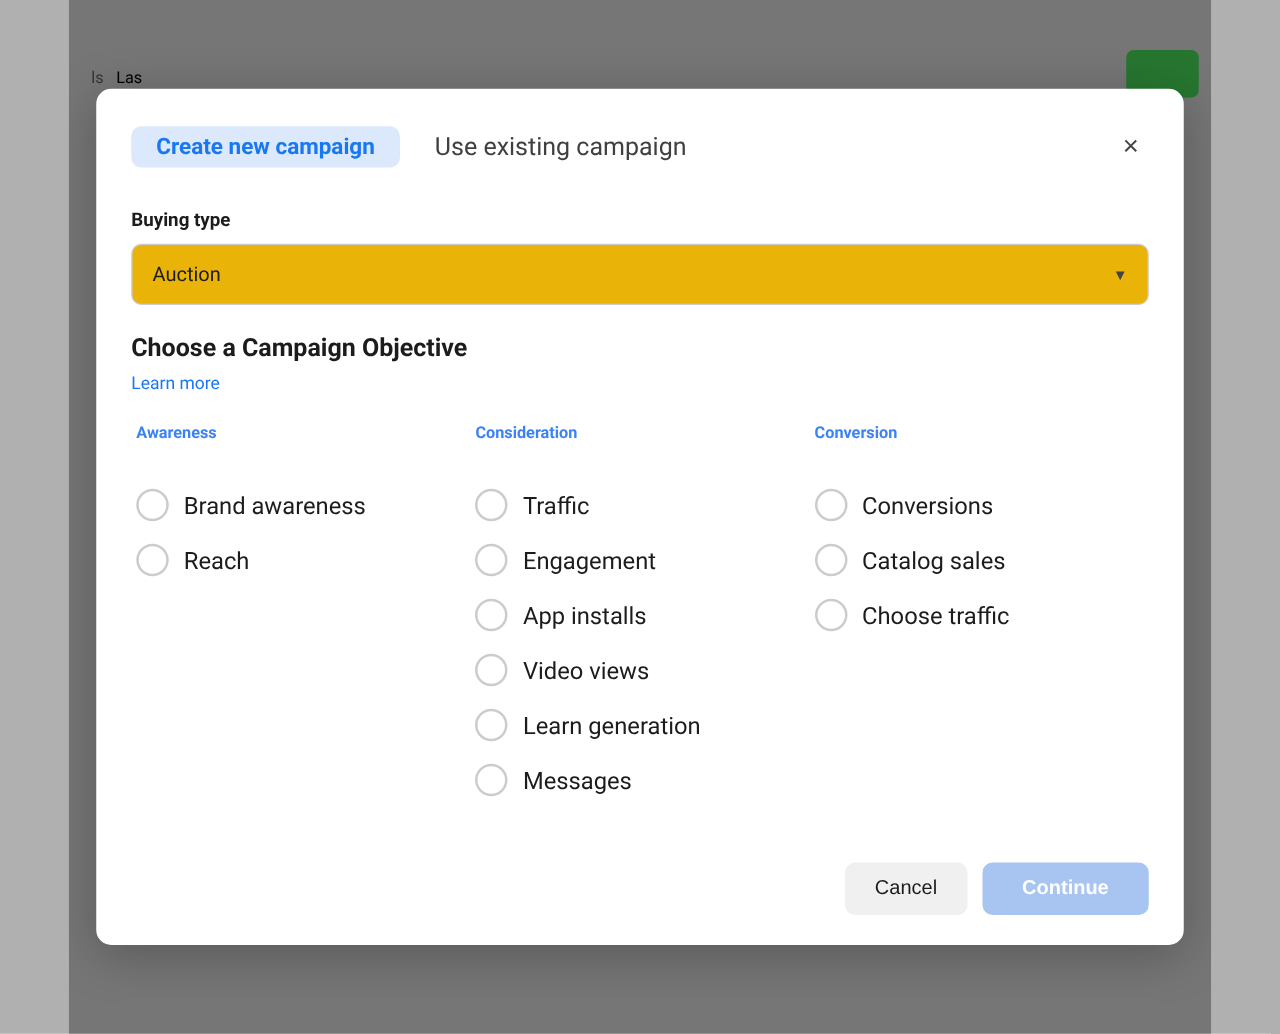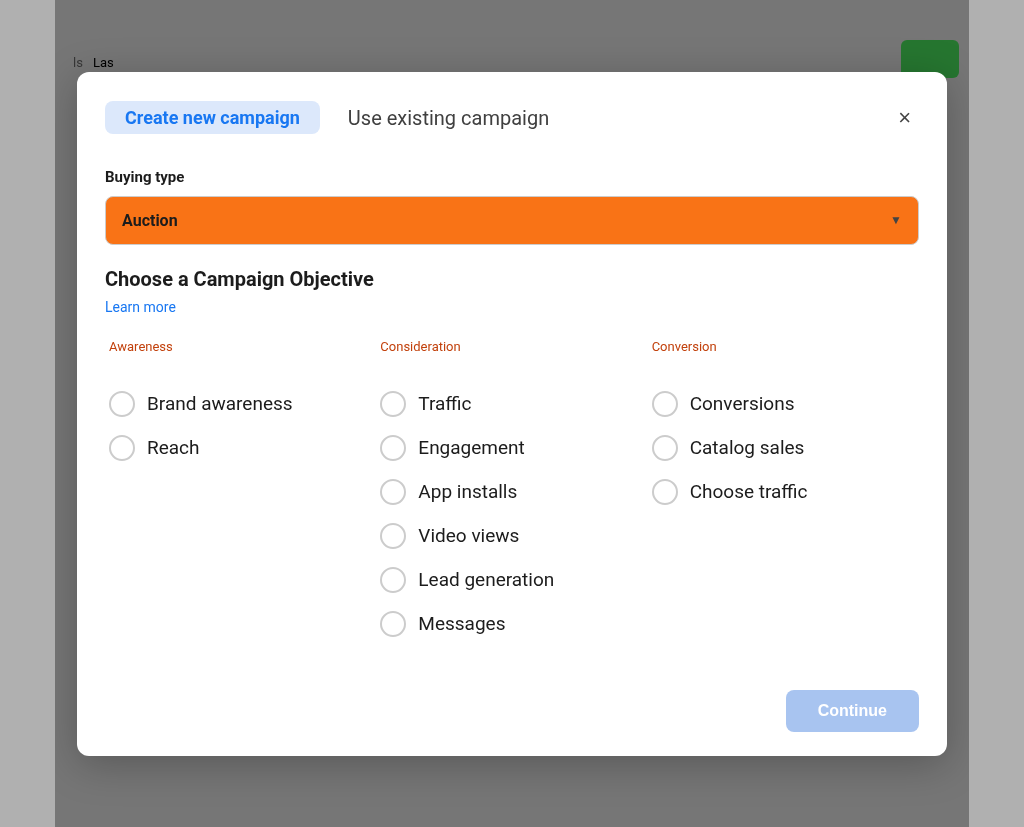"Auction" .dropdown { background: #f97316 -> #eab308; font-weight: bold -> none }
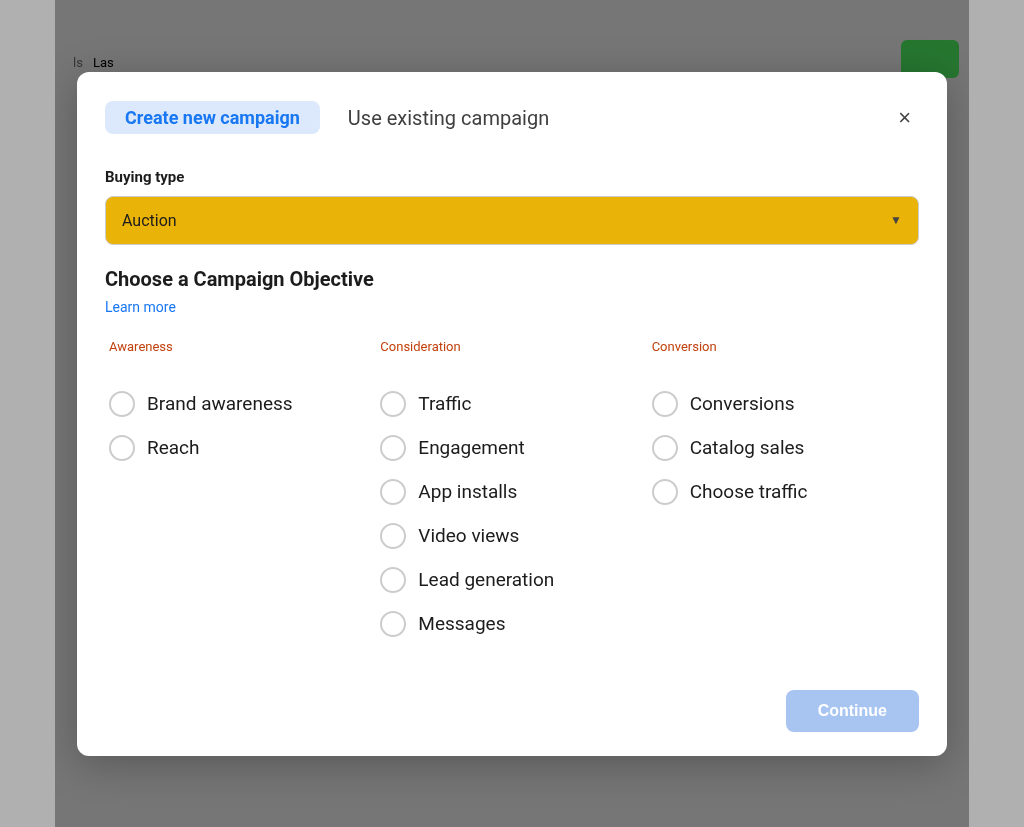"Awareness" .column-header { color: #c2410c -> #3b82f6; font-weight: 400 -> 700 }
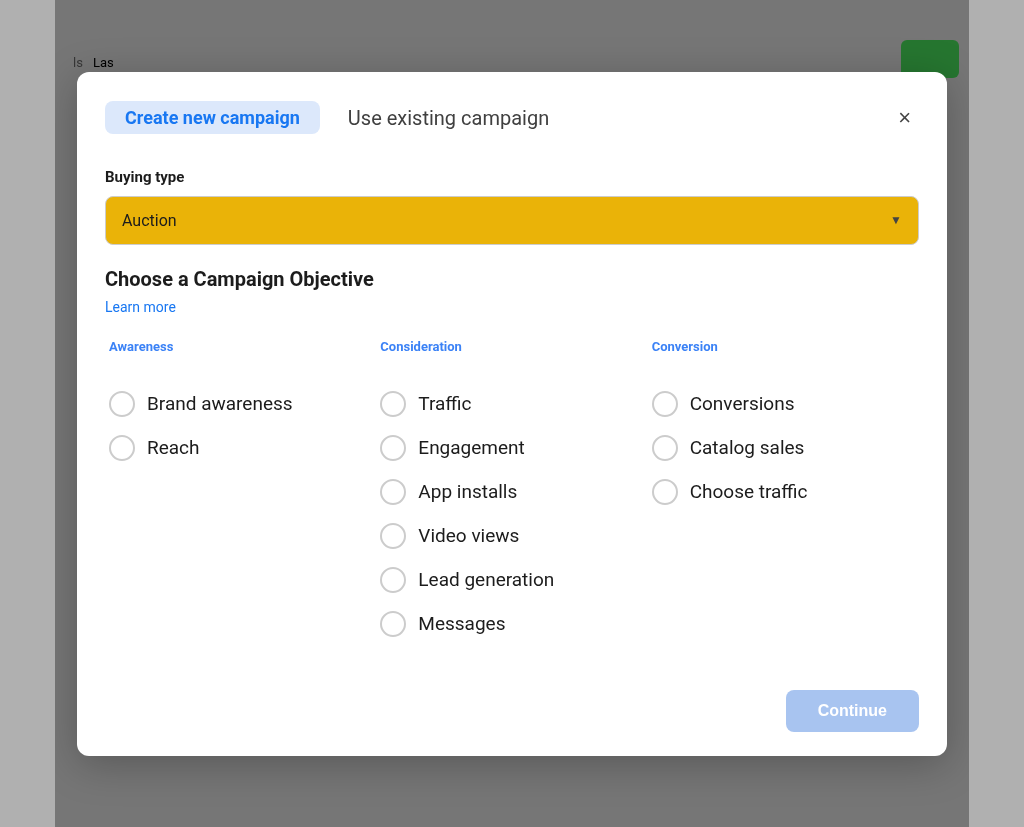"Lead generation" span.radio-label { text: Lead -> Learn }
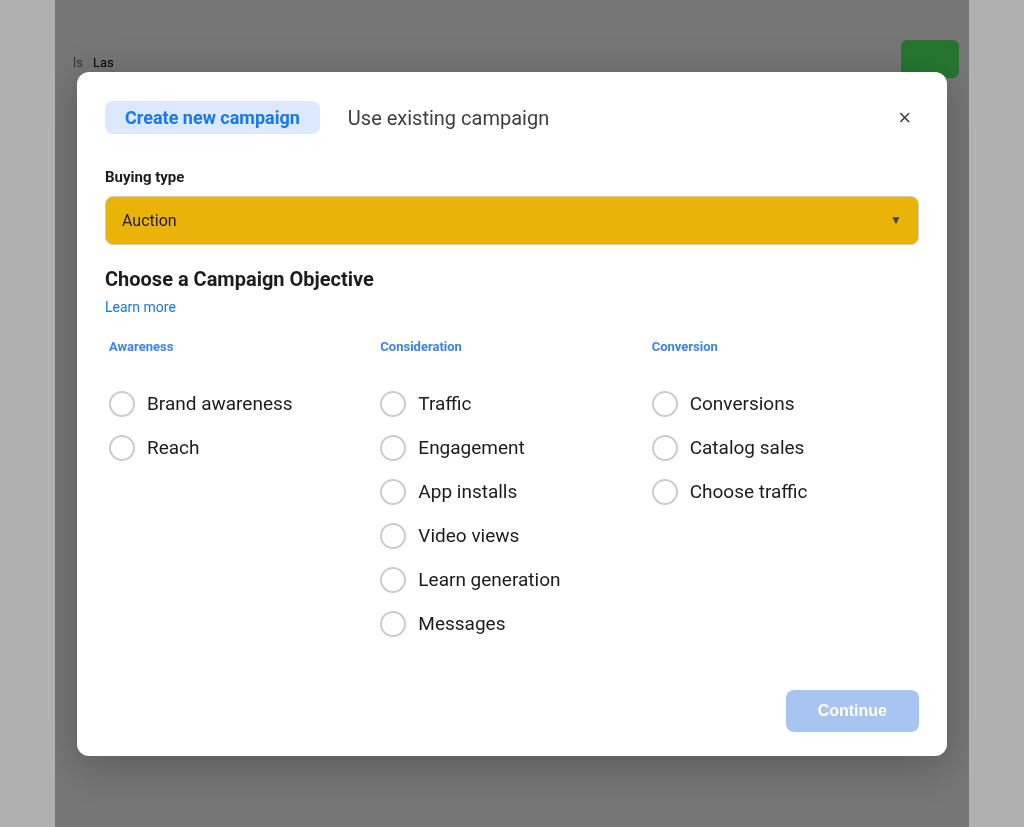"Cancel" button.btn-cancel { html: none -> <button>Cancel</button> }
